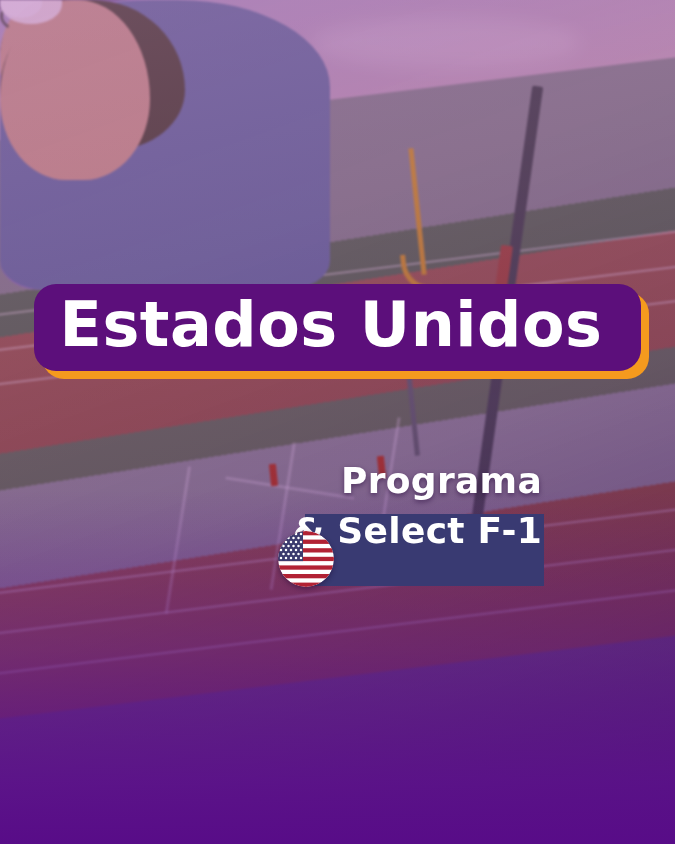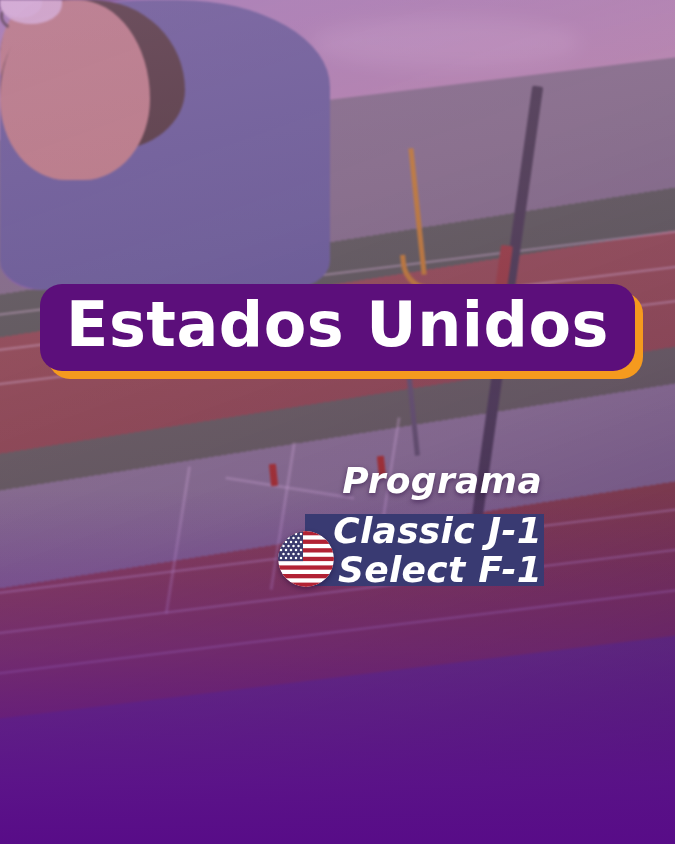"Estados Unidos" .banner-purple { padding: 8px 26px 14px 26px -> 8px 39px 14px 26px }
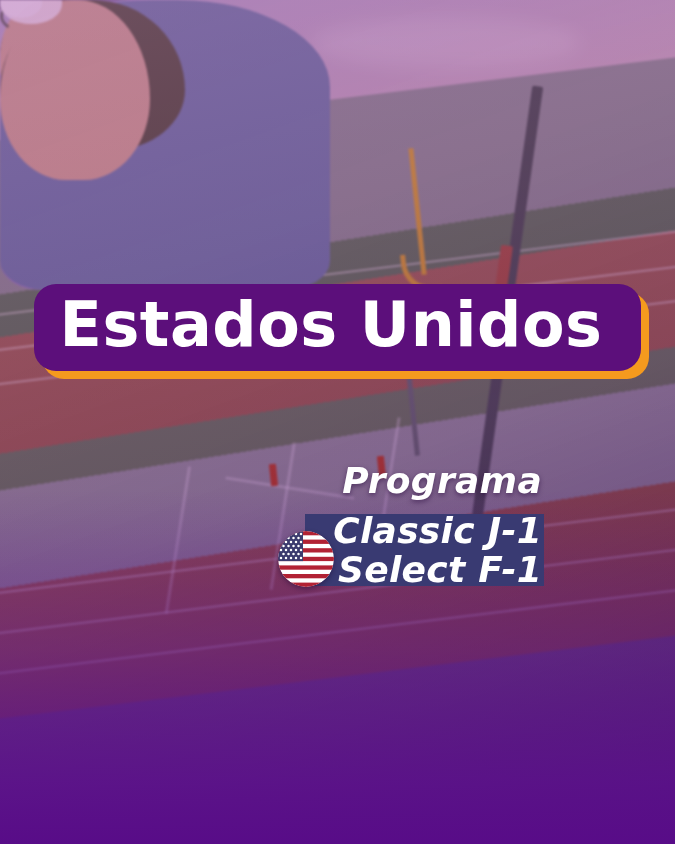"Programa" .program-block { font-style: italic -> none }
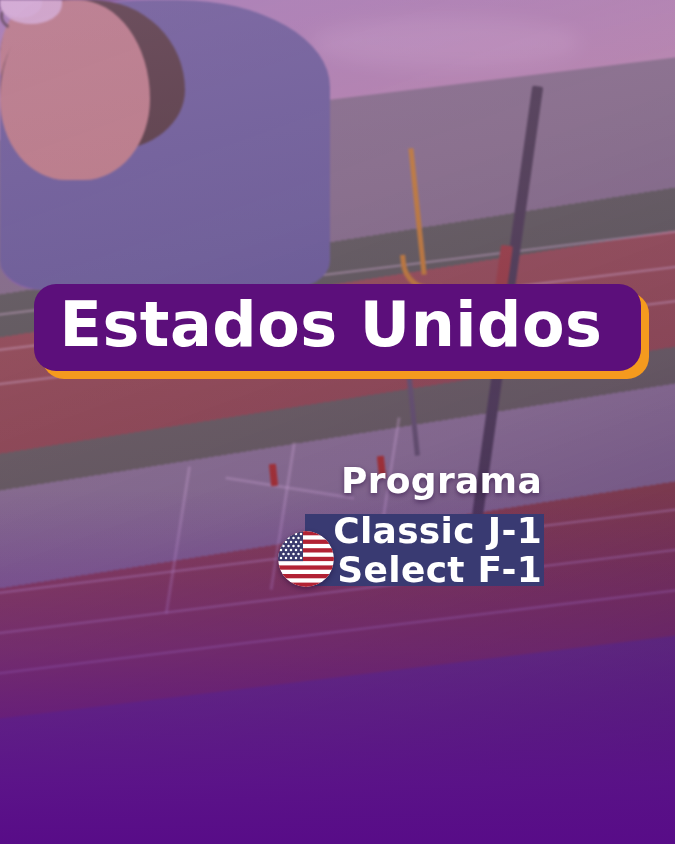"Classic J-1" p.navy-line { html: <p>Classic J-1</p> -> none }
